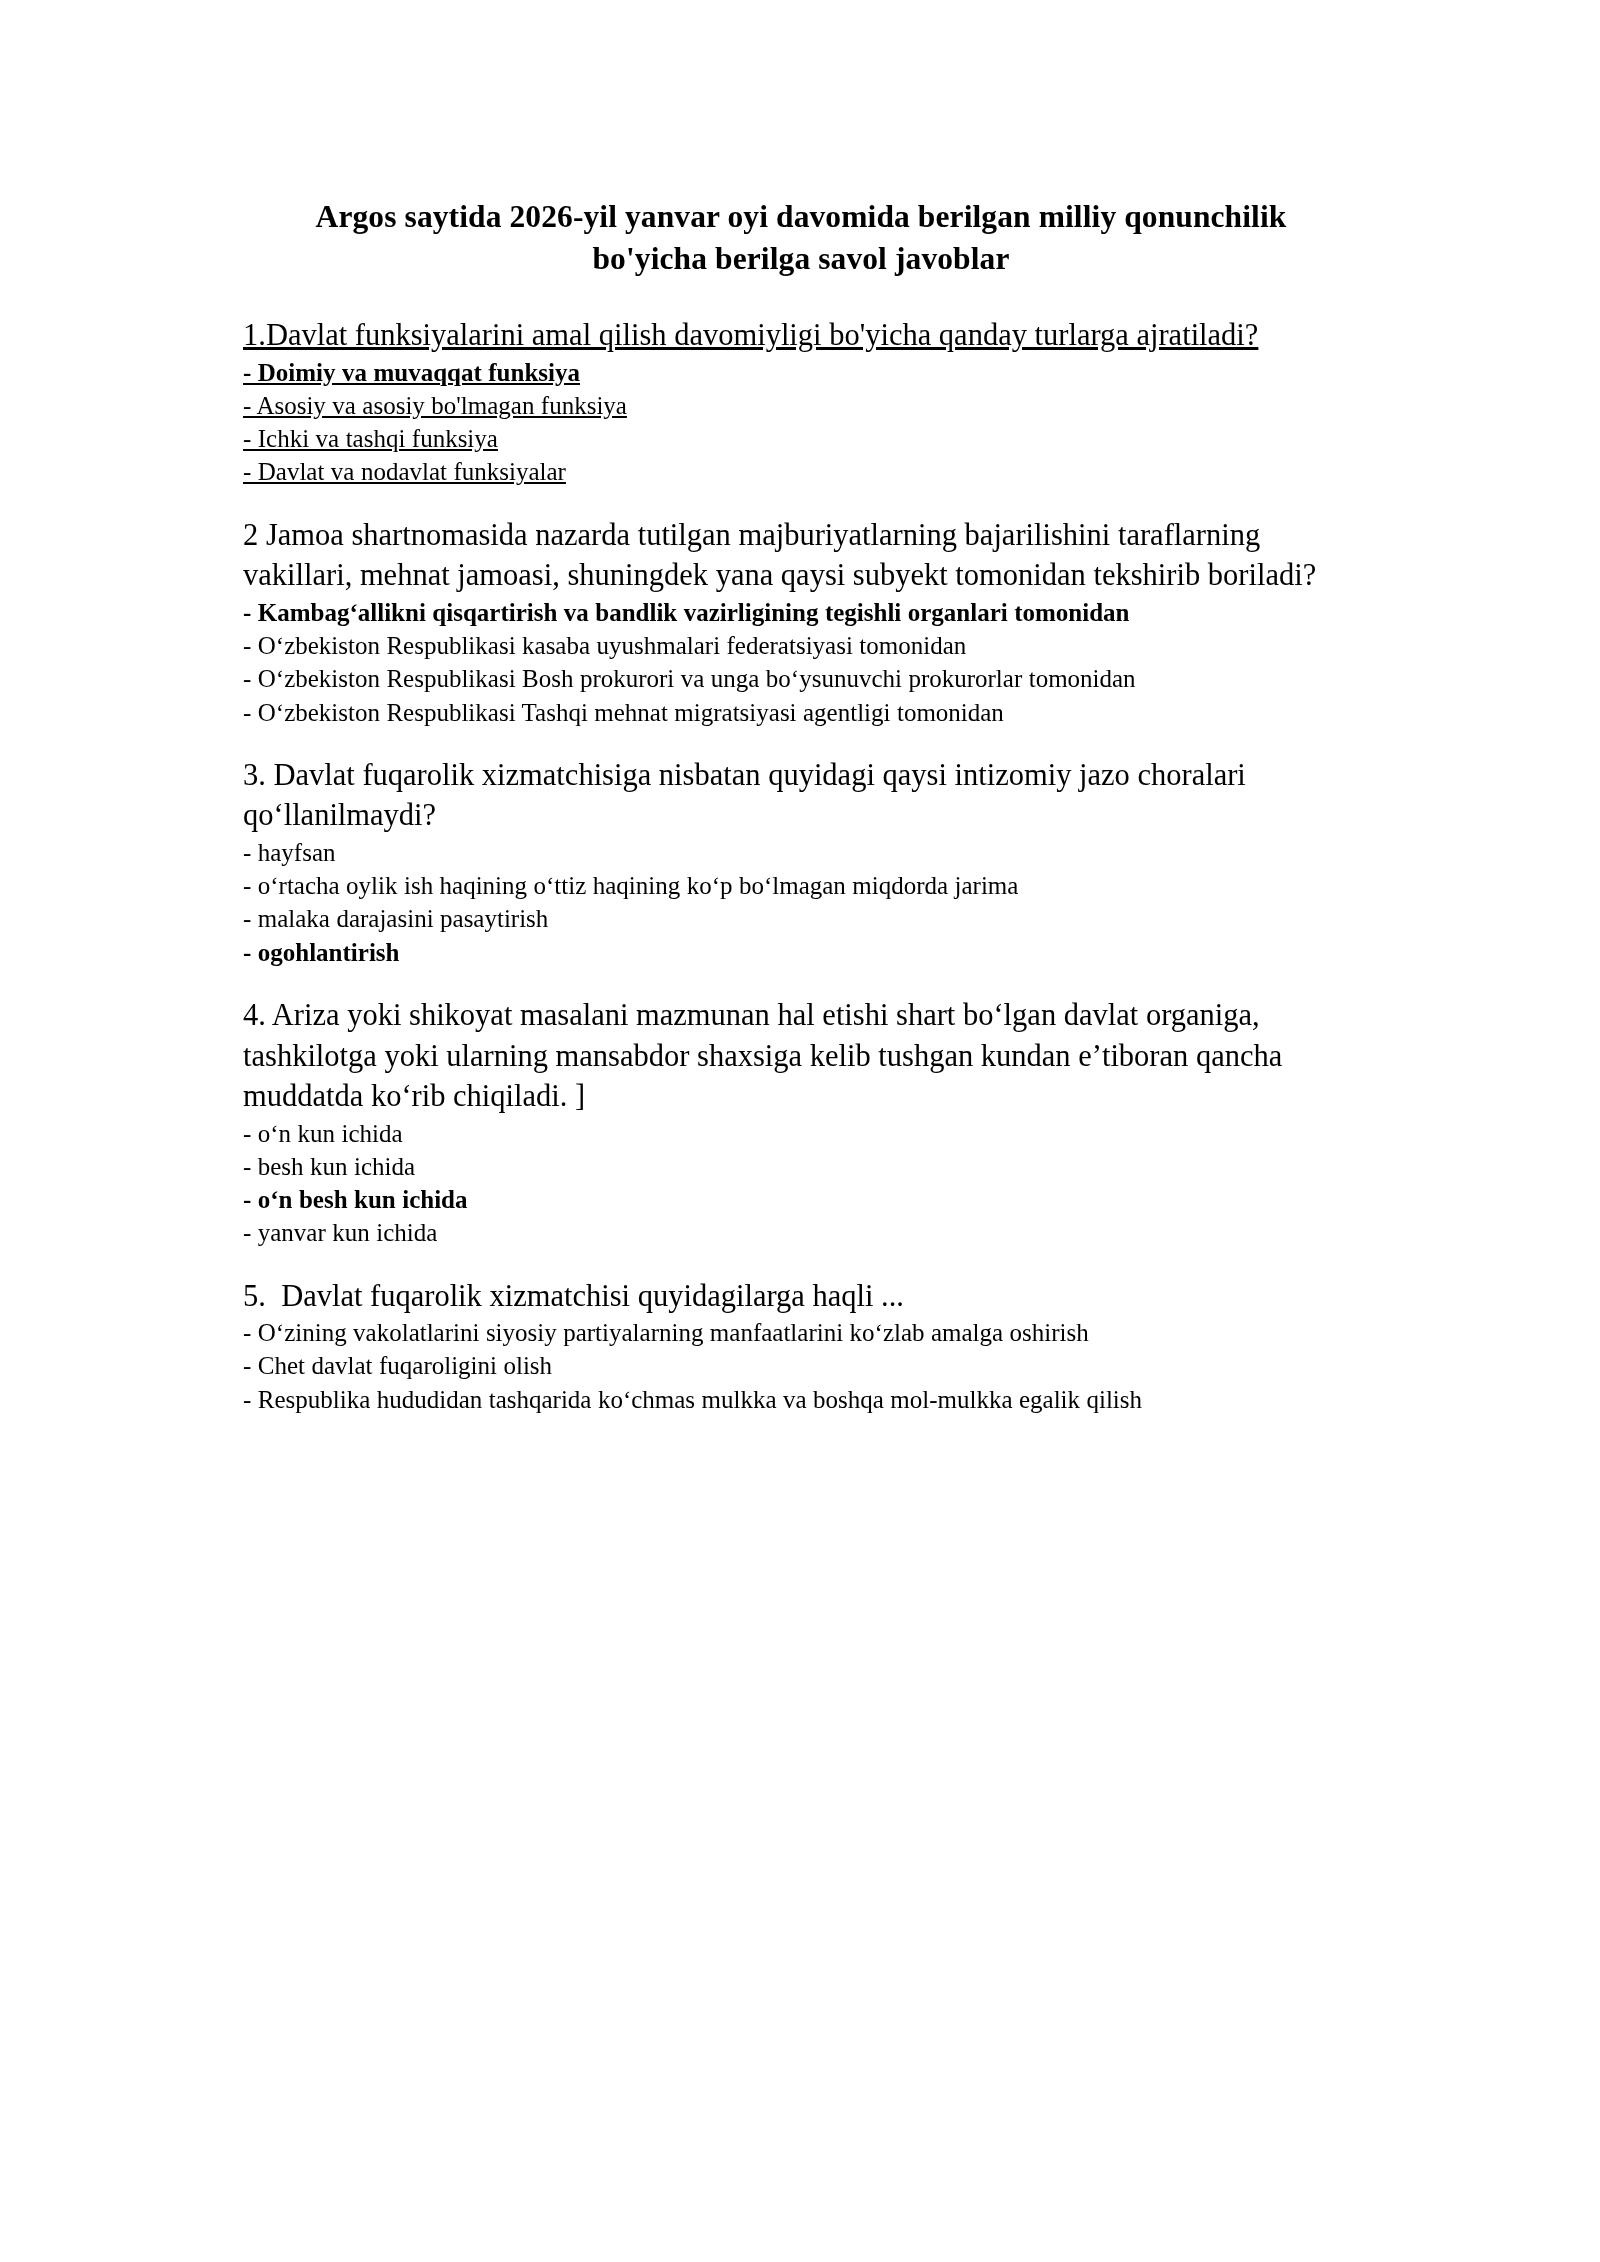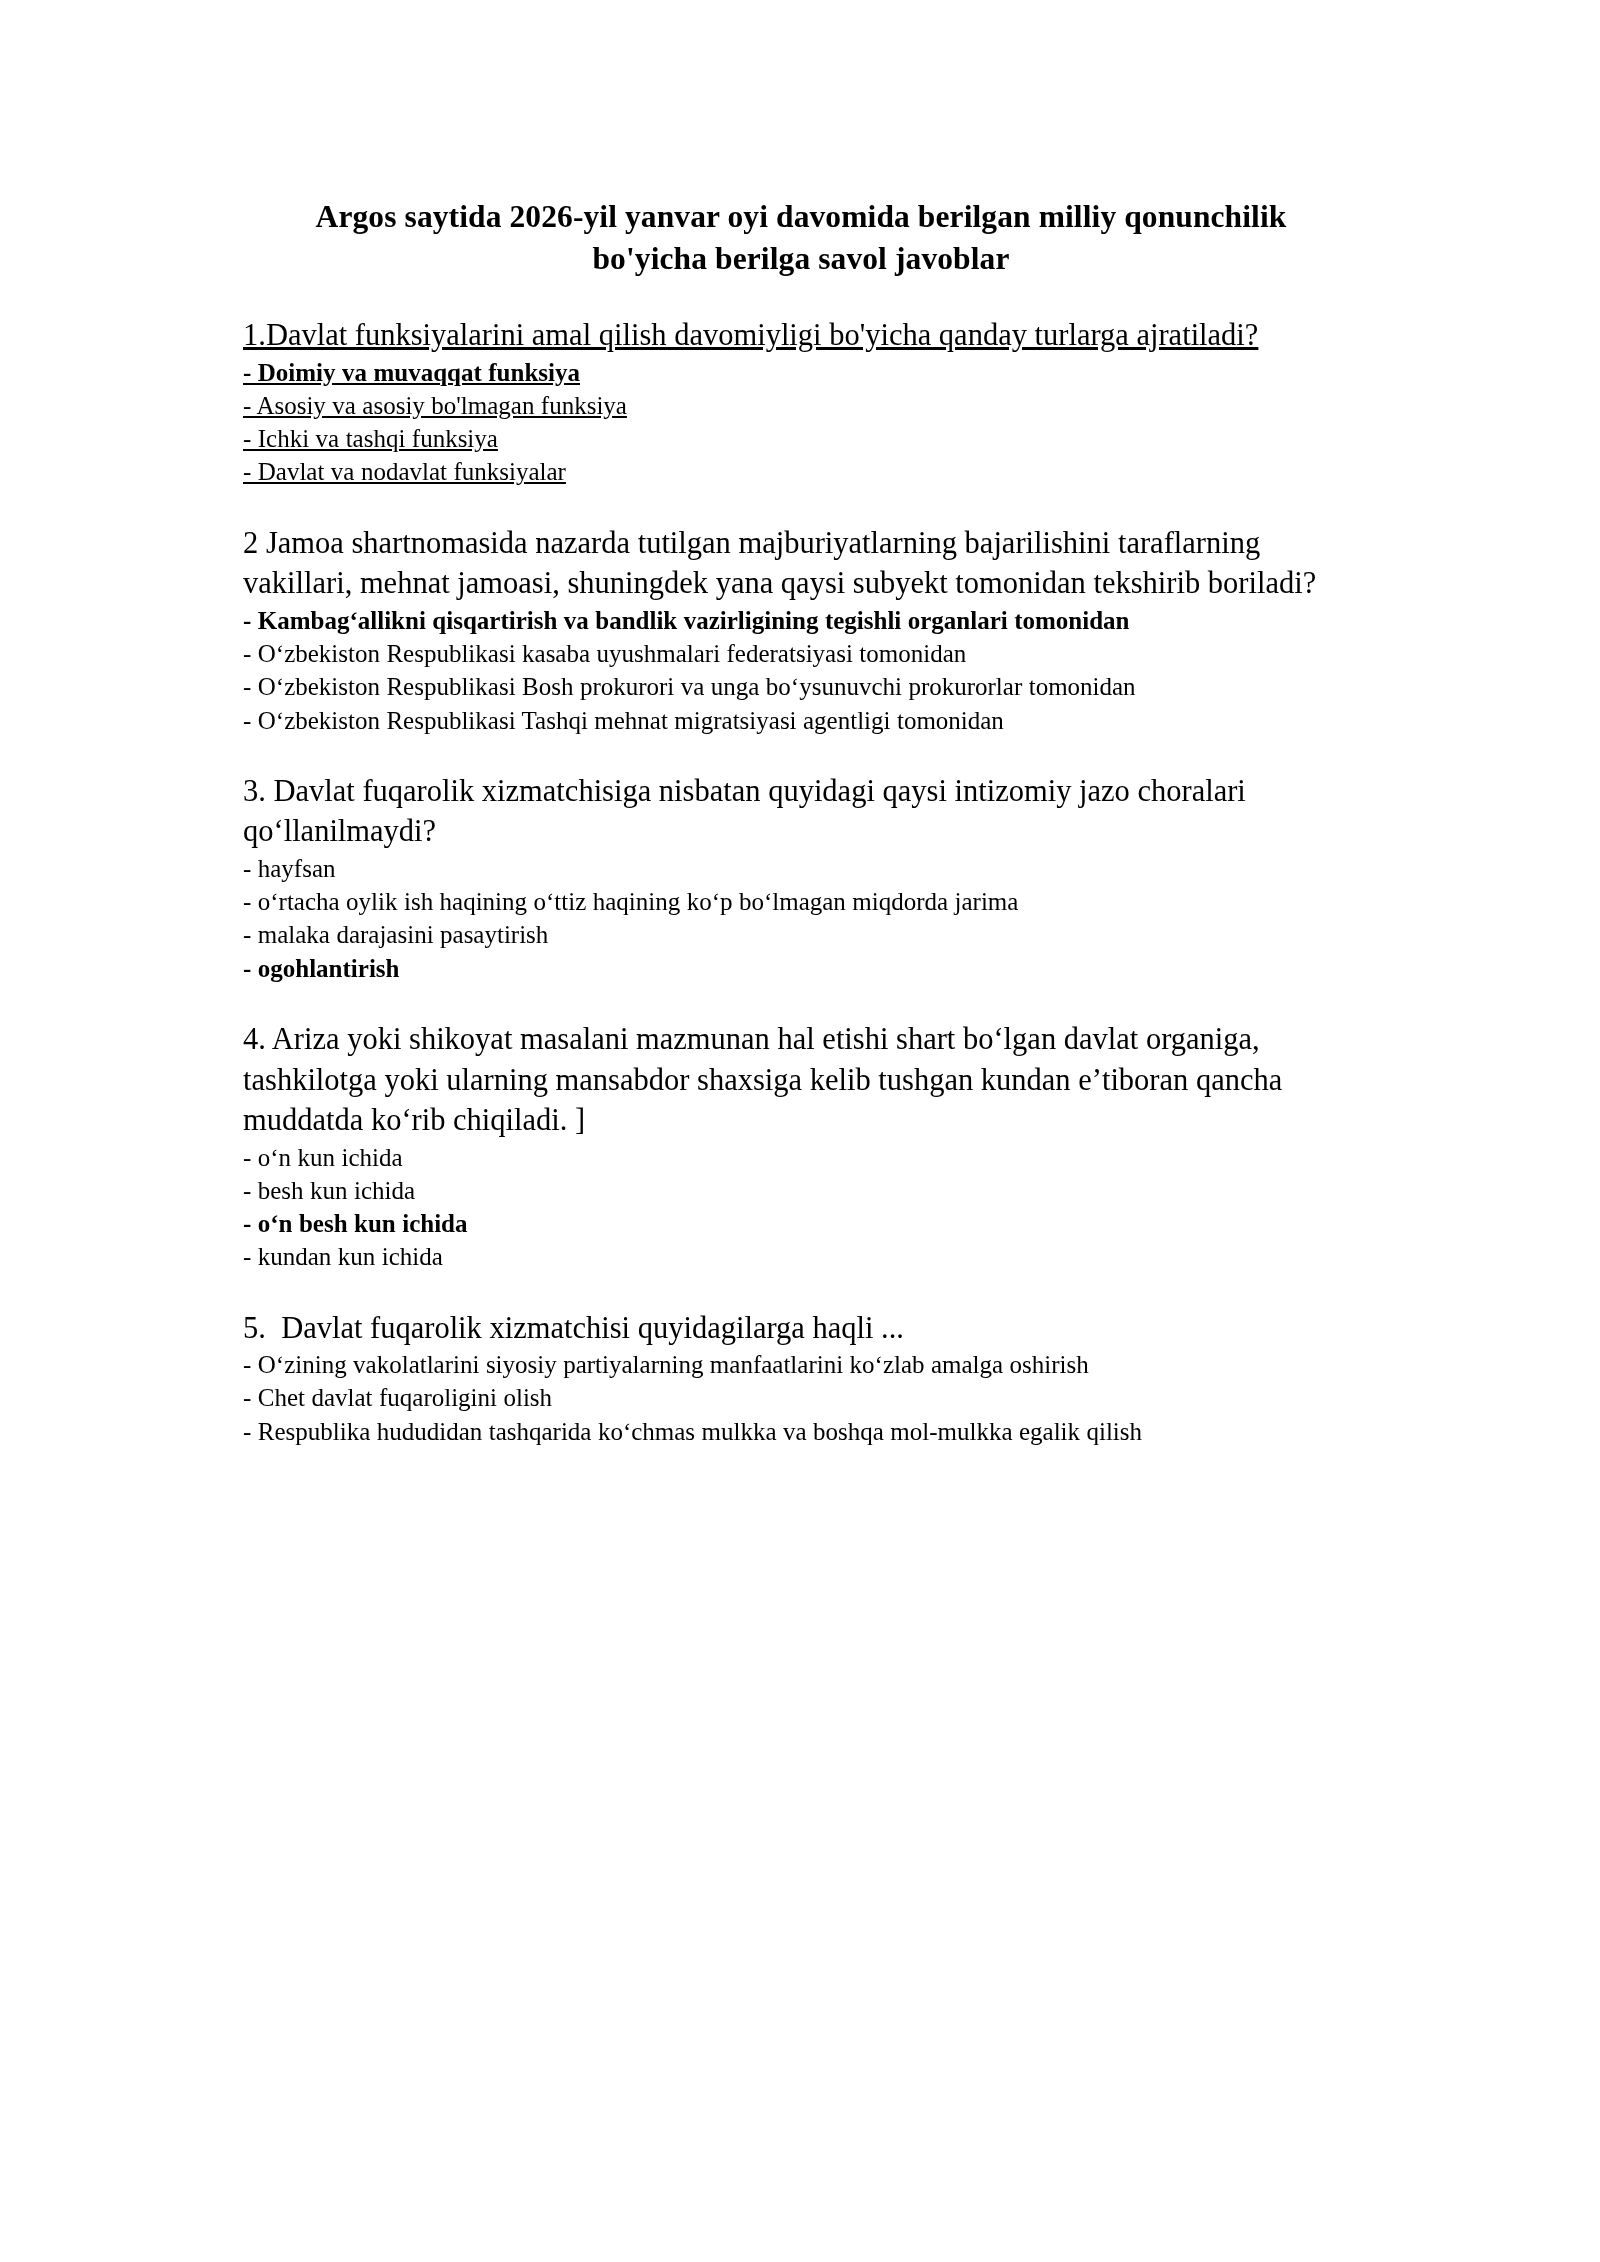"2 Jamoa shartnomasida nazarda tutilgan" .block { margin-top: 34px -> 26px }
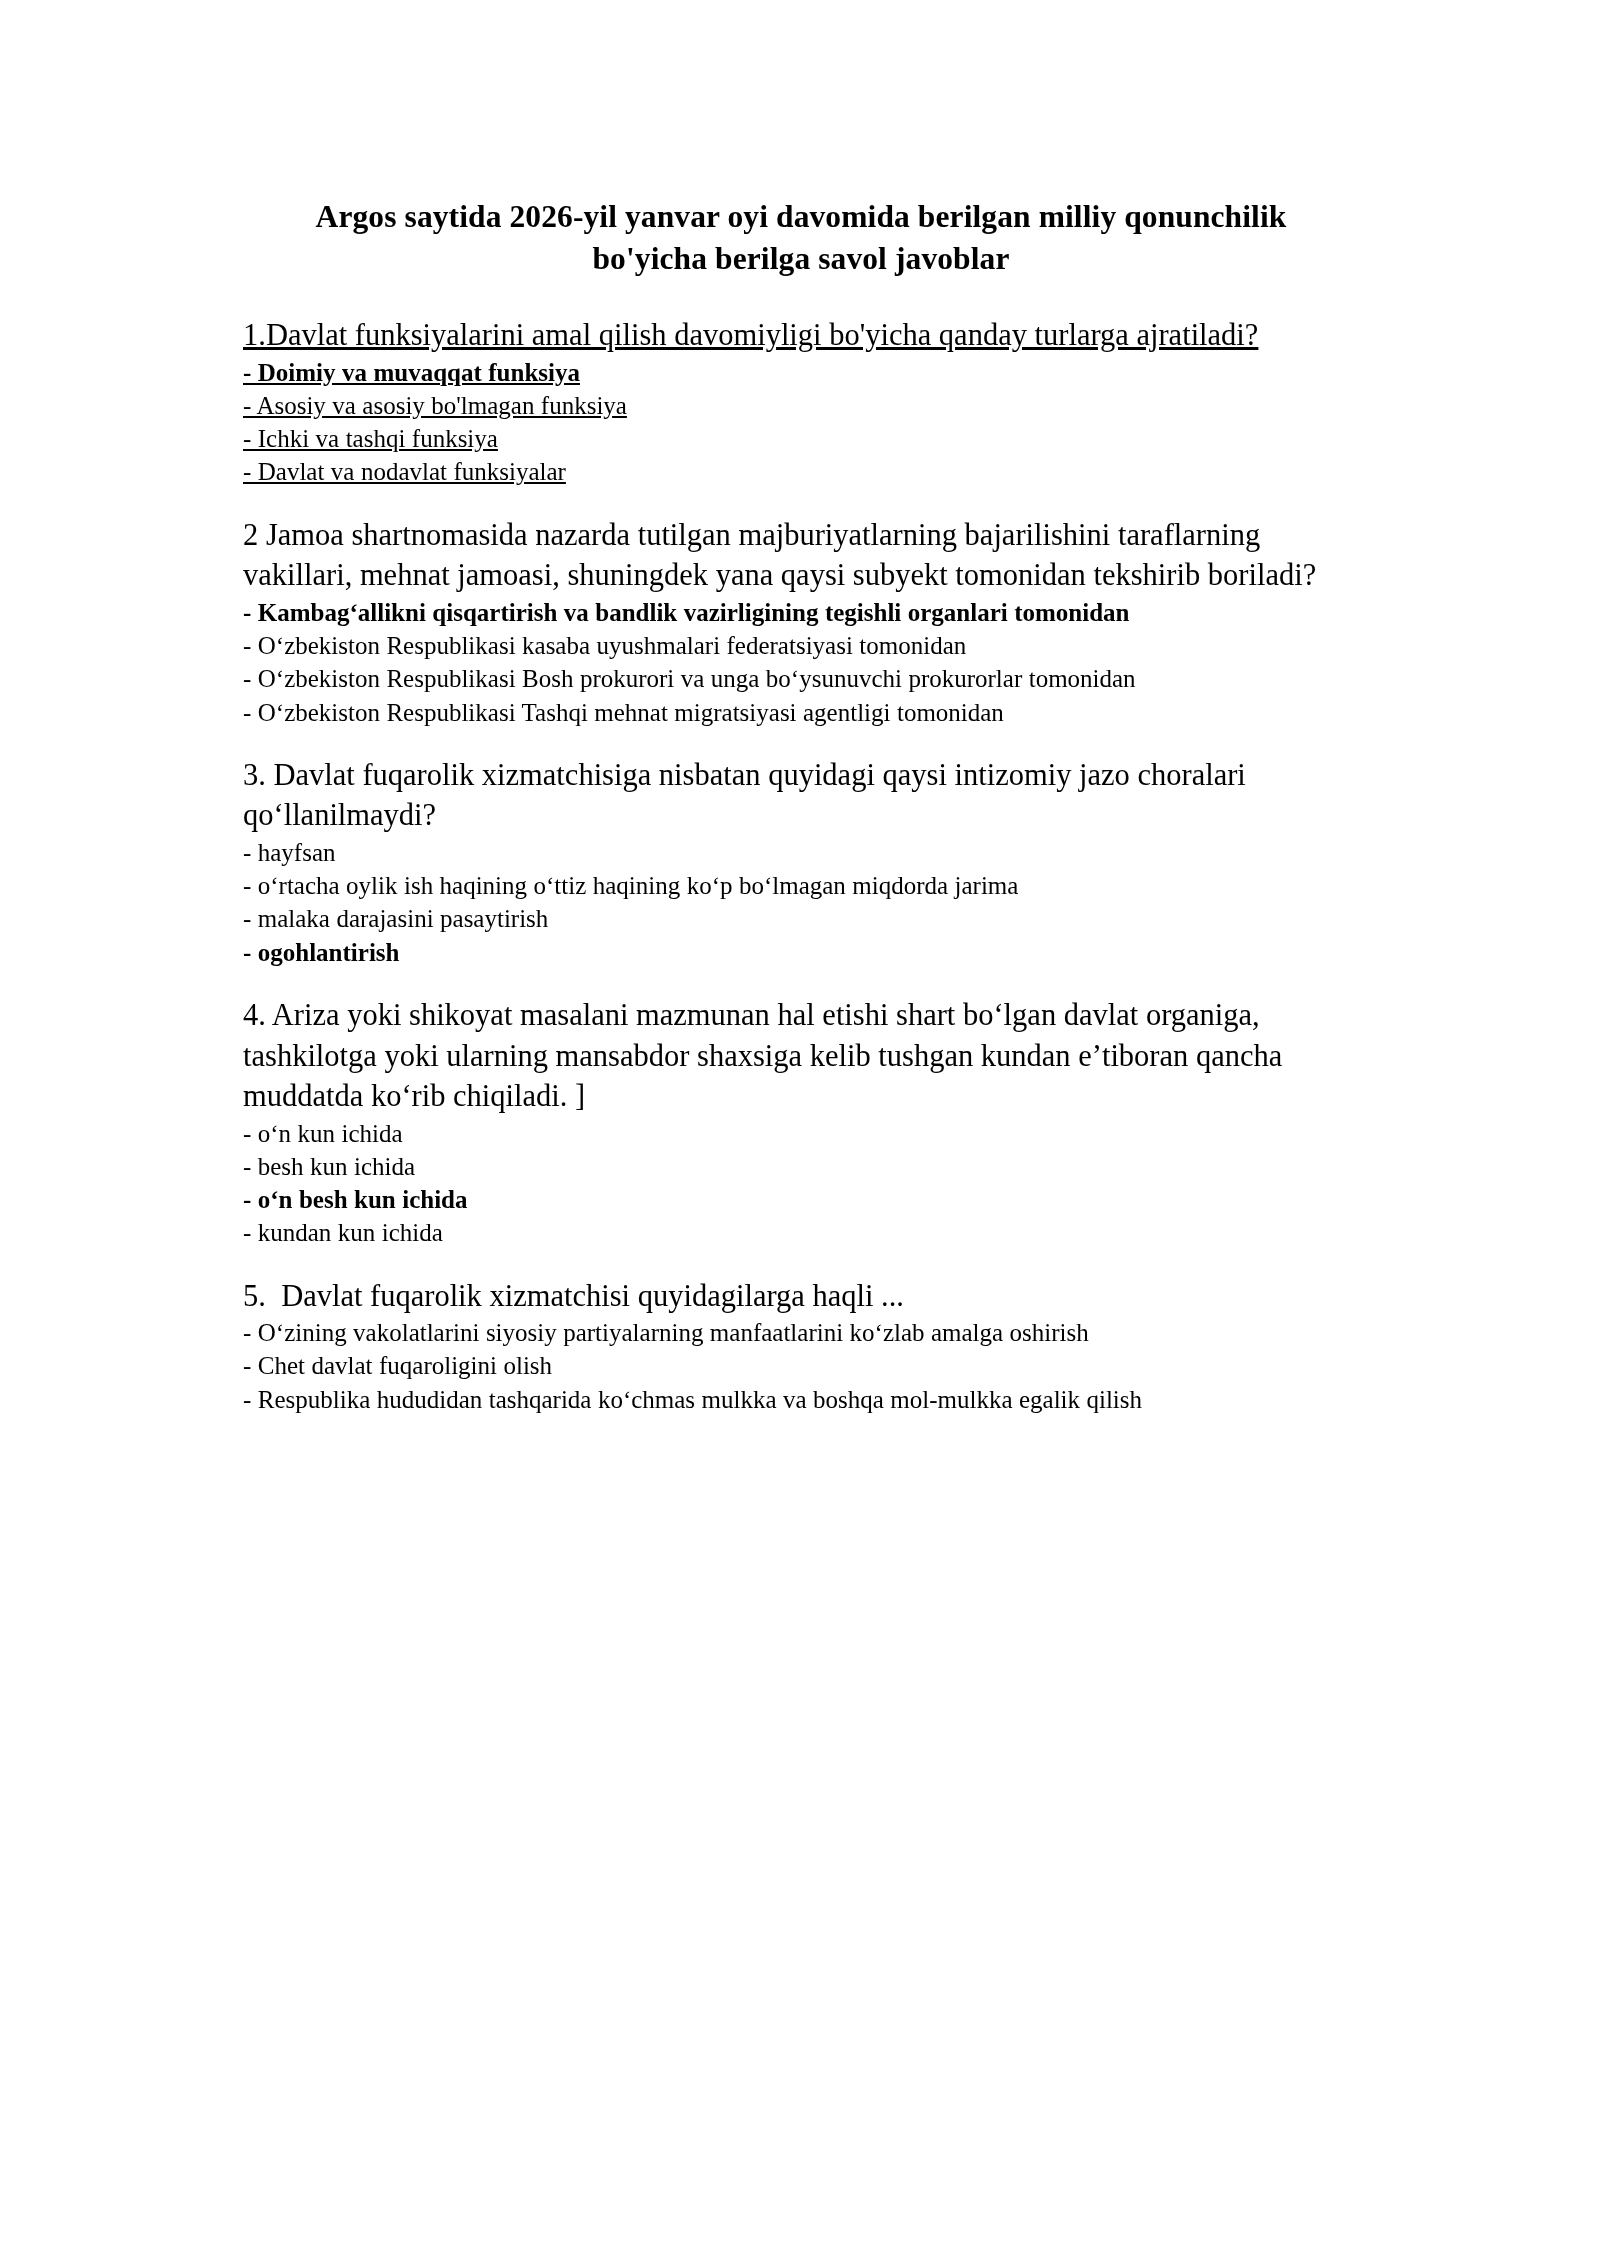"- kundan kun ichida" div.line { text: kundan -> yanvar }
